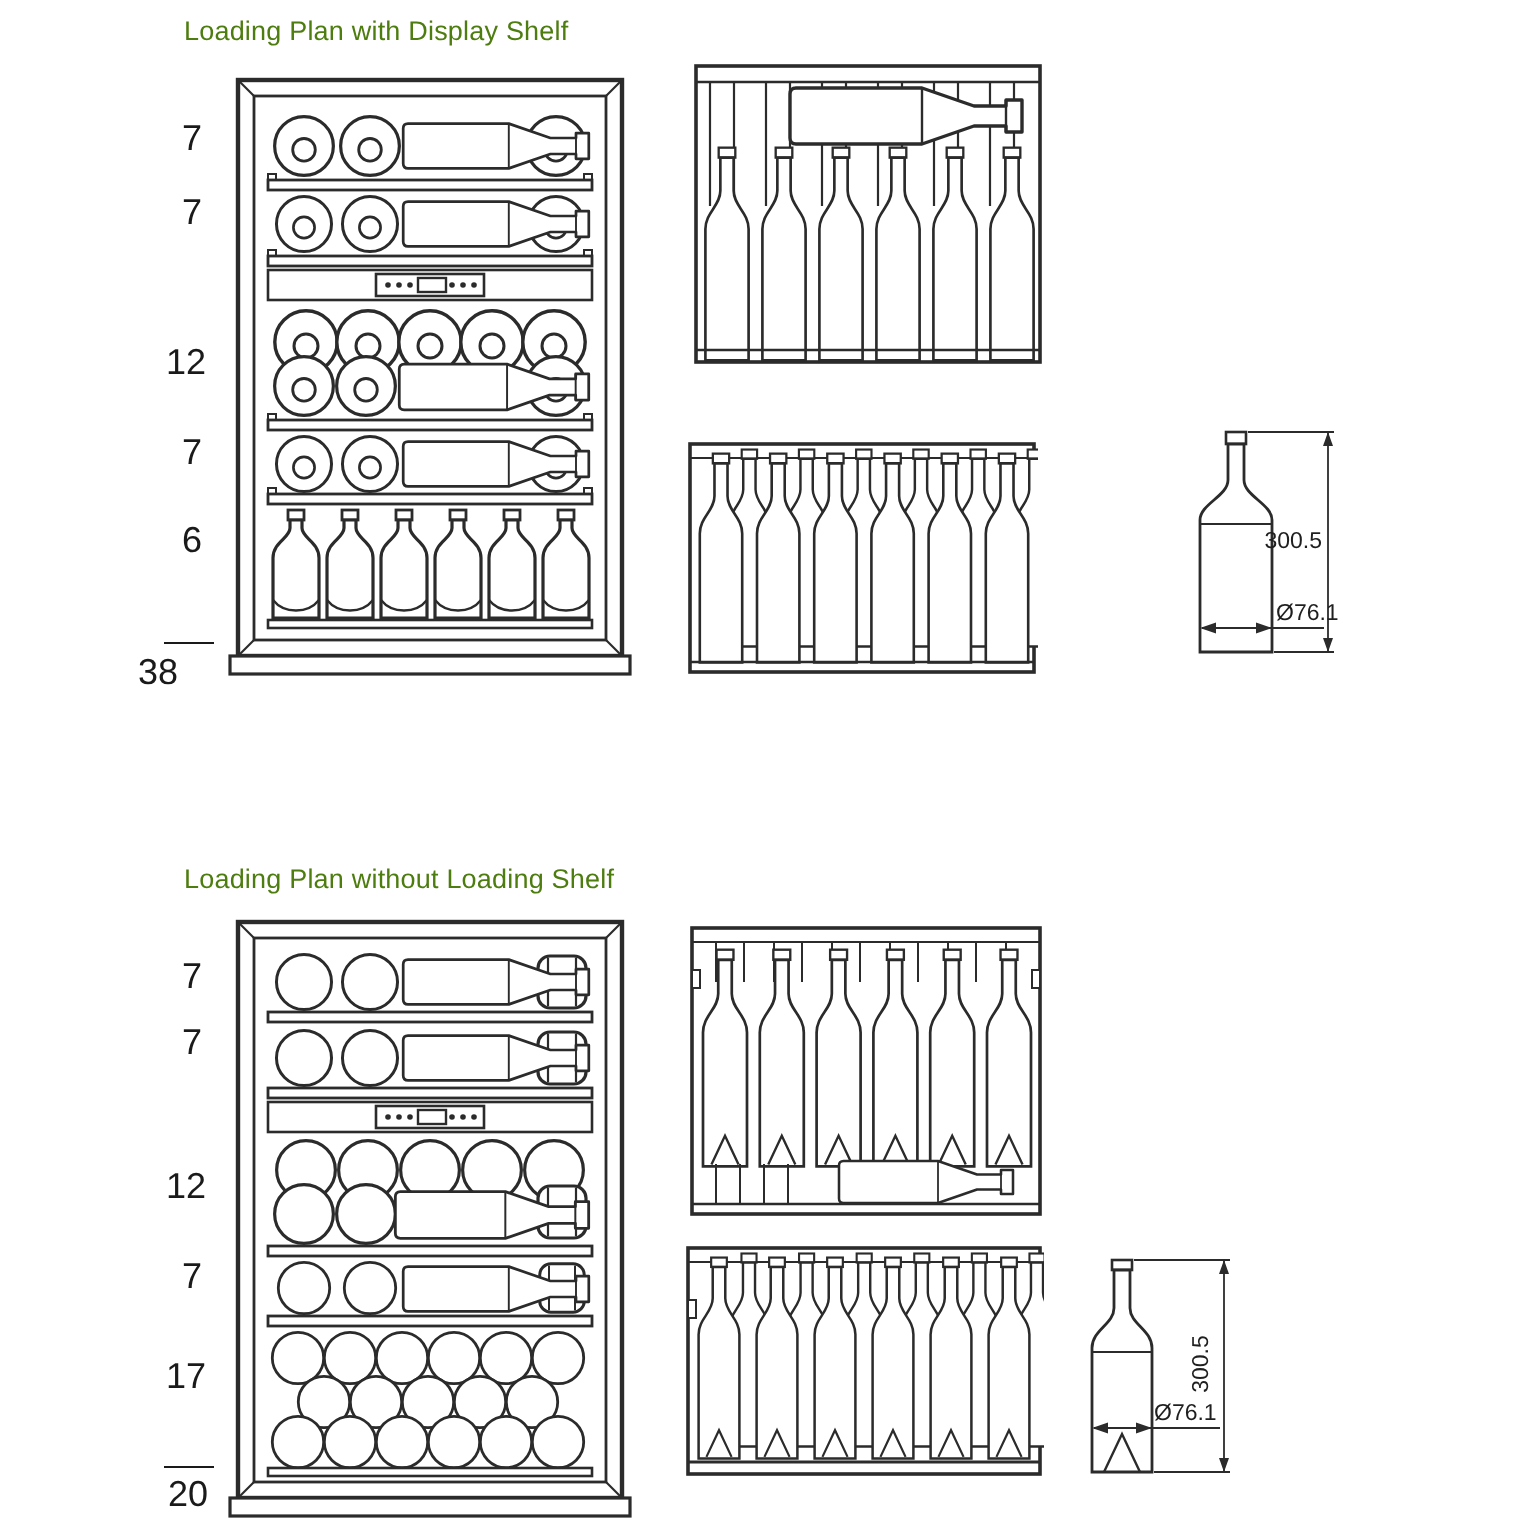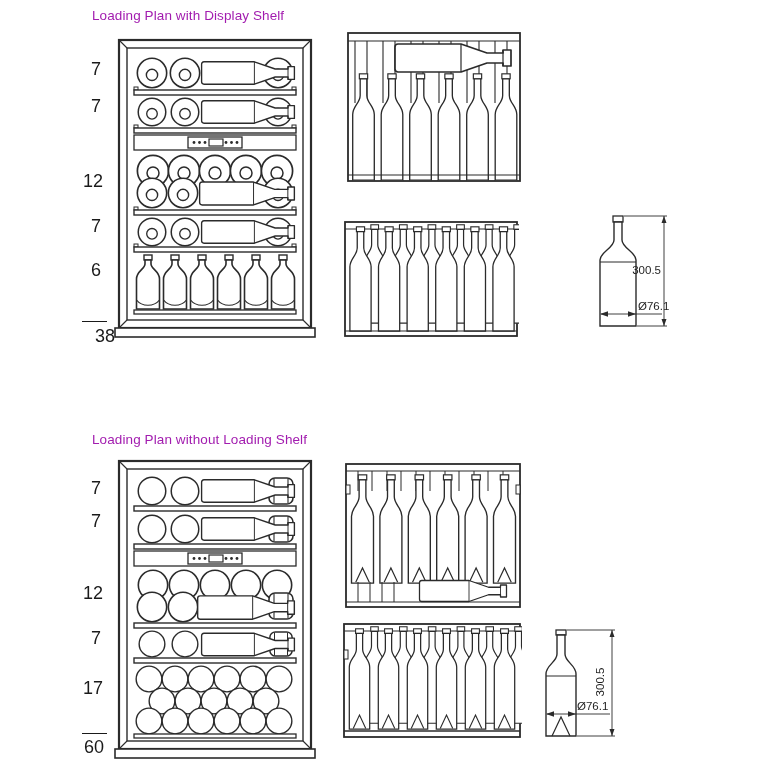"Loading Plan with Display Shelf" .plan-title { color: #a21caf -> #4d7c0f }
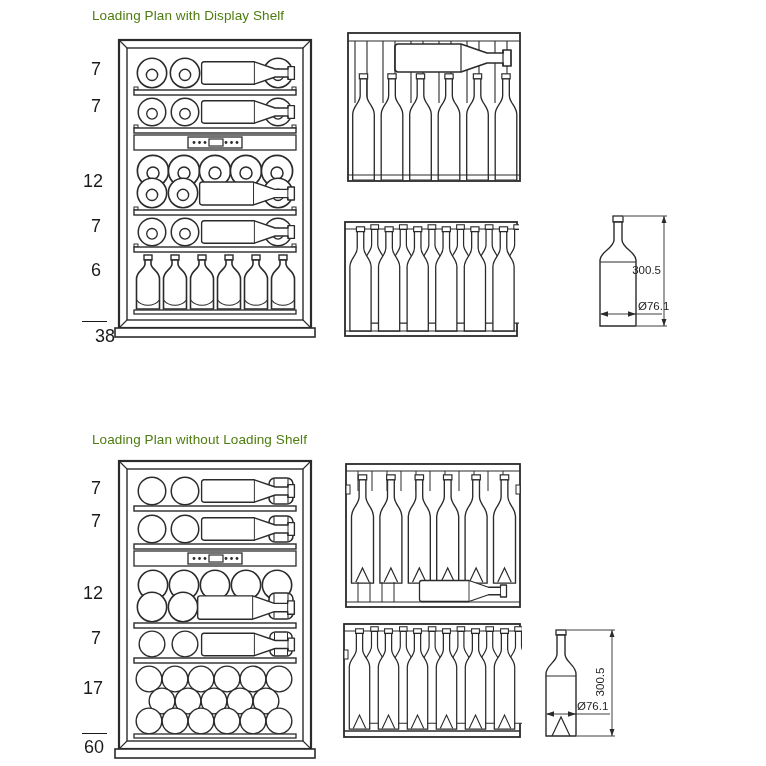"38" div.abs { margin-left: 26px -> none }
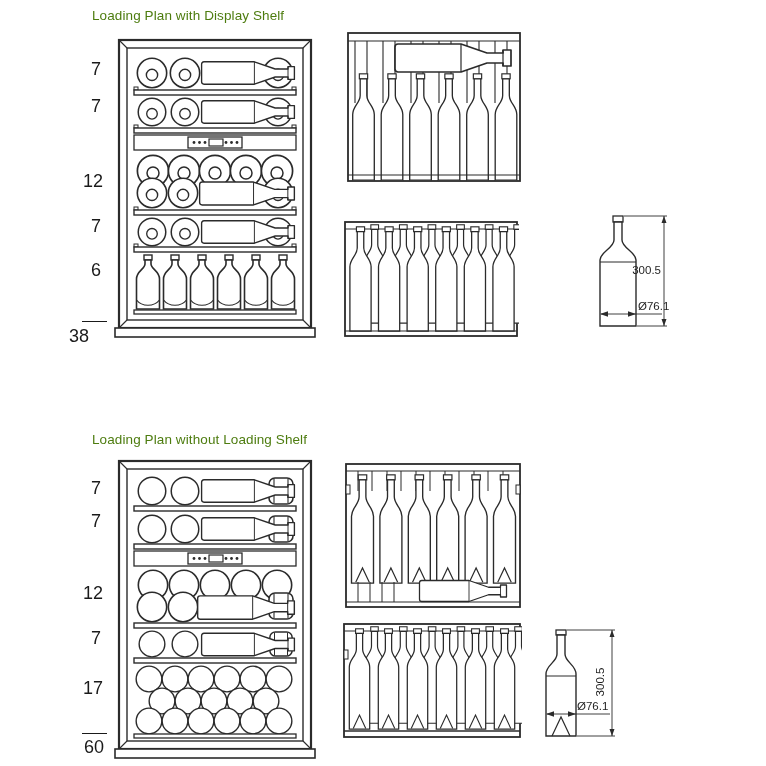"60" div.abs { text: 60 -> 20 }
